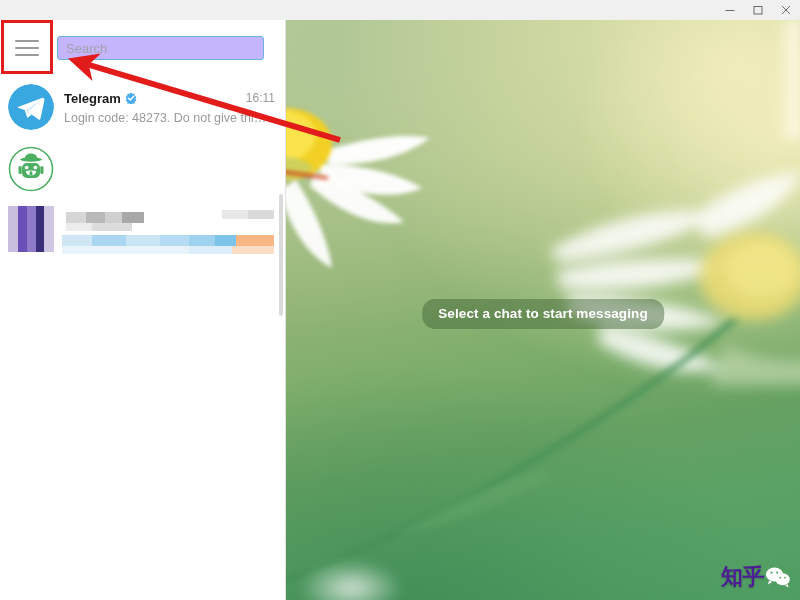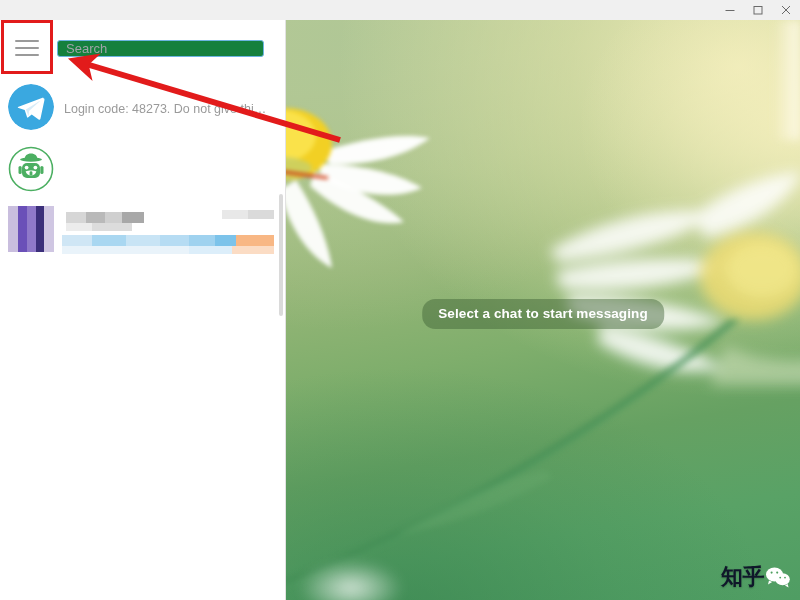"Search" .search-input { background: #15803d -> #c4b5fd; height: 17px -> 24px }
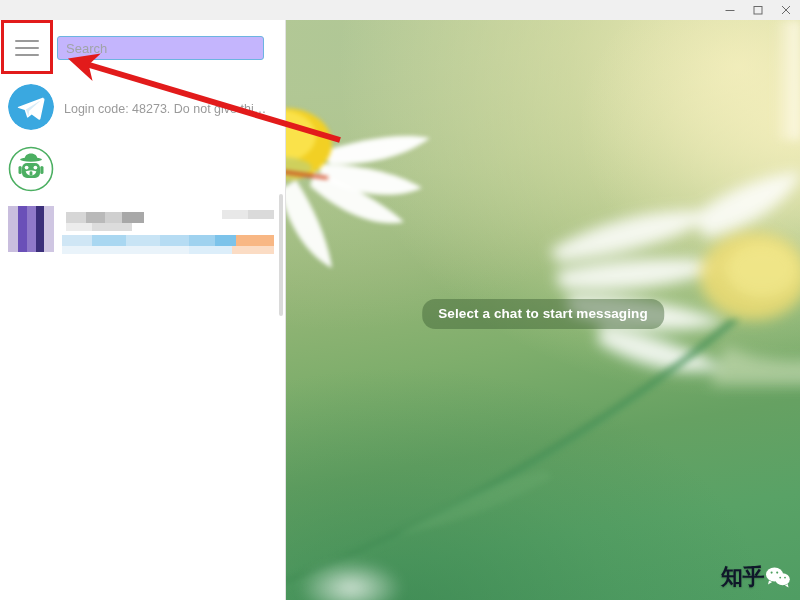"Telegram" div.chat-line1 { html: none -> <div> <span>Telegram</span> <span> <svg> <path></path> <path></path> </svg> </span> <span>16:11</span> </div> }
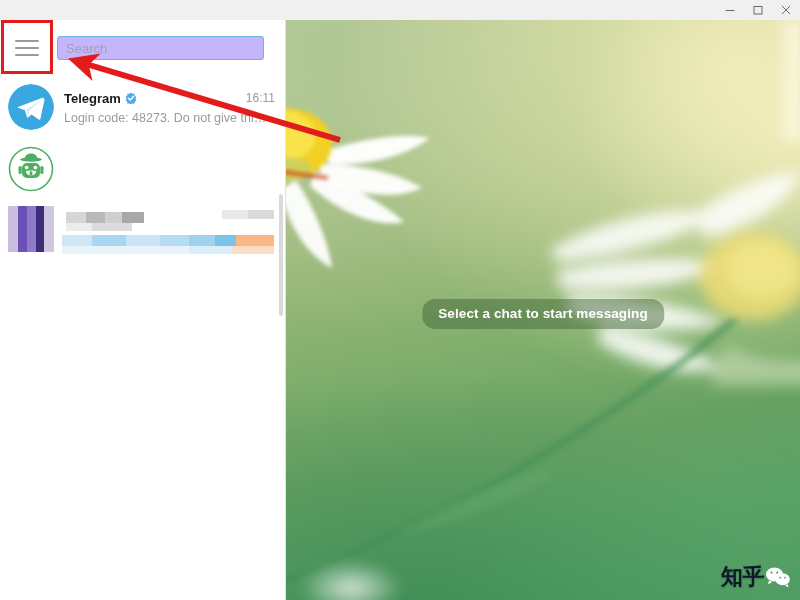"知乎" .watermark { color: #0f172a -> #4c1d95 }
